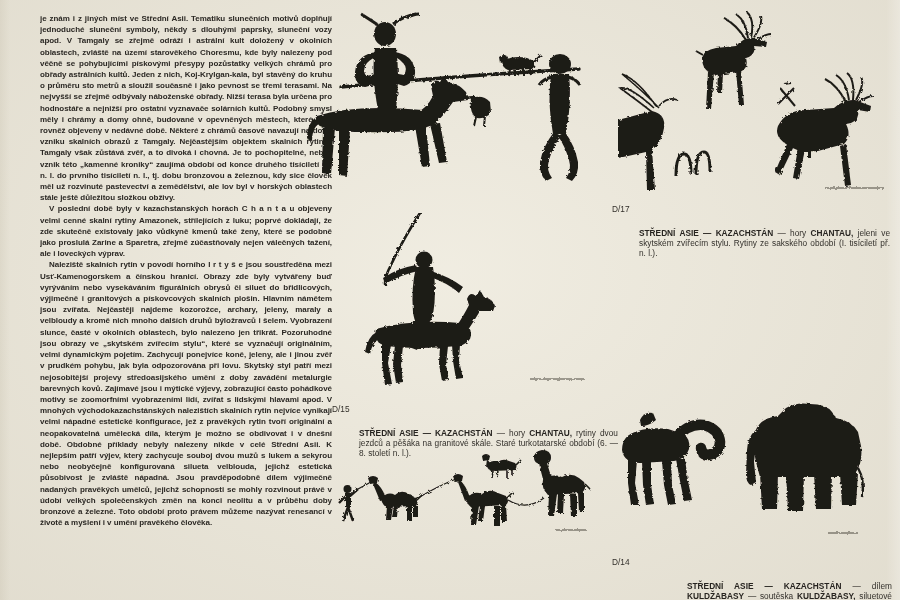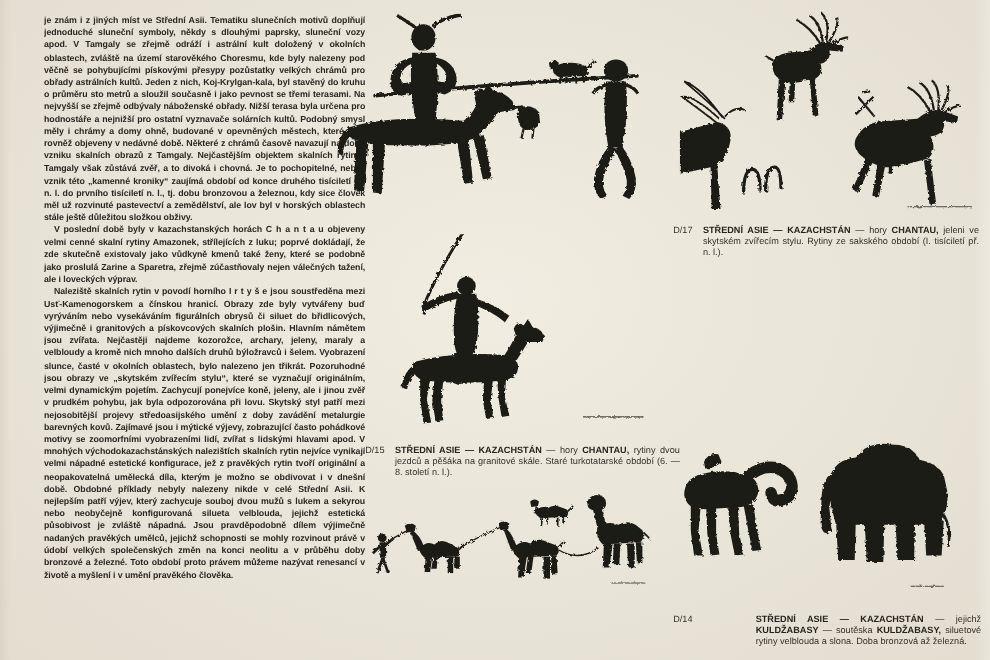"STŘEDNÍ ASIE — KAZACHSTÁN —" .cap-text { margin-top: none -> 24px }
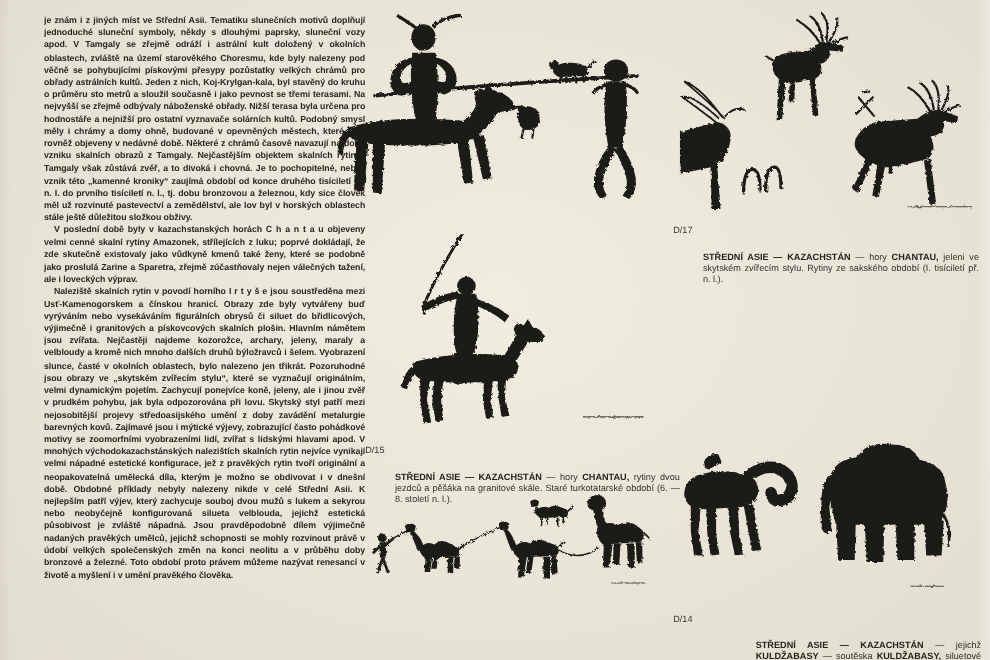"— jejichž" span { text: jejichž -> dílem }
